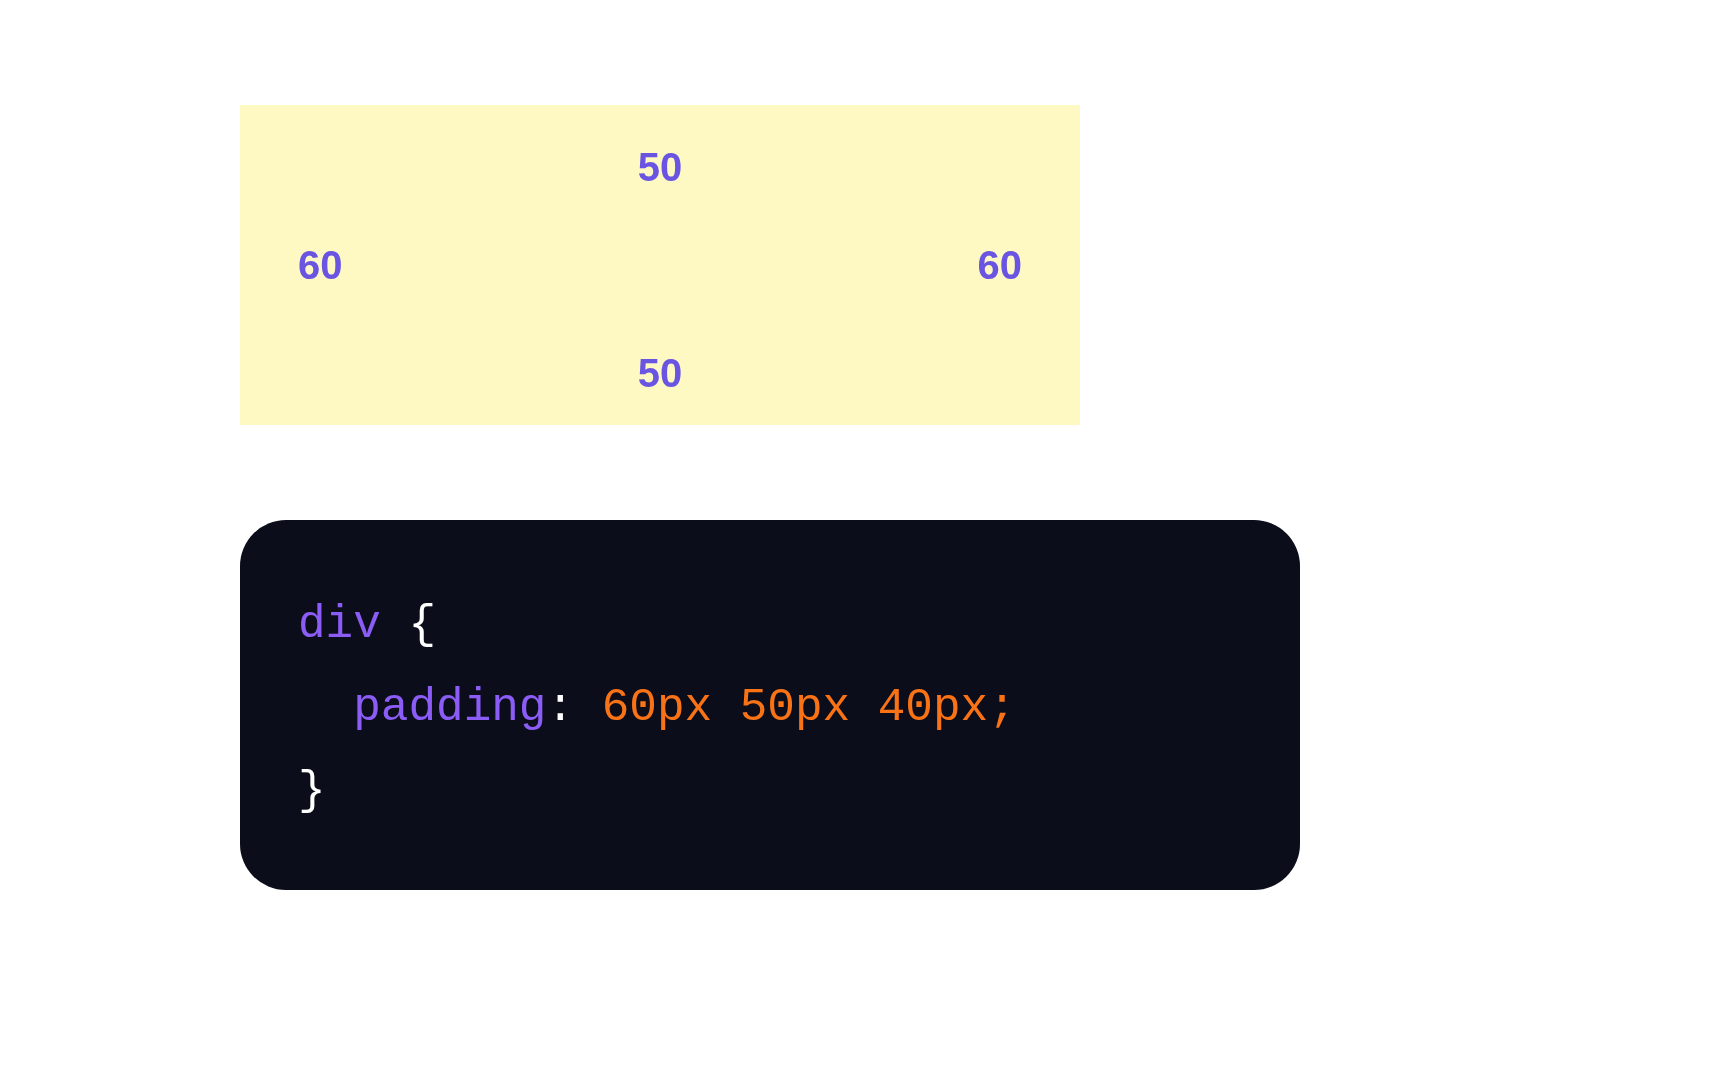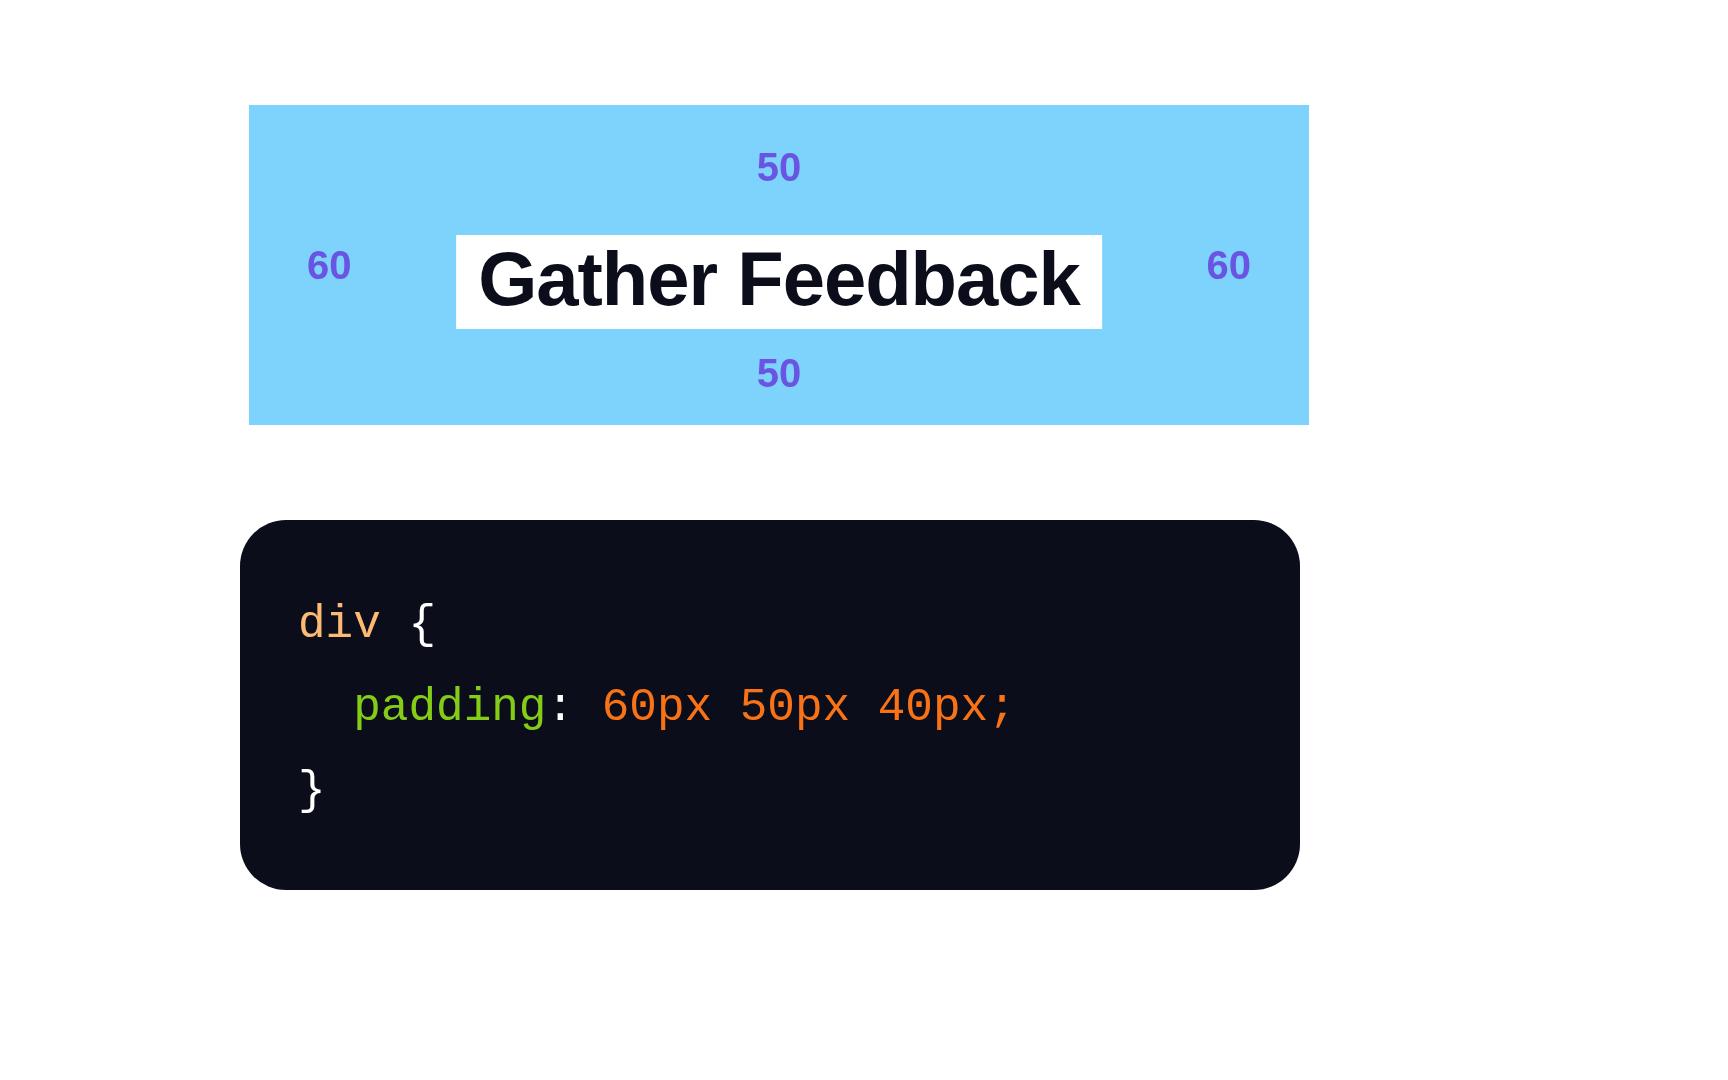"50" .diagram-box { background: #7dd3fc -> #fef9c3; left: 249px -> 240px; width: 1060px -> 840px }
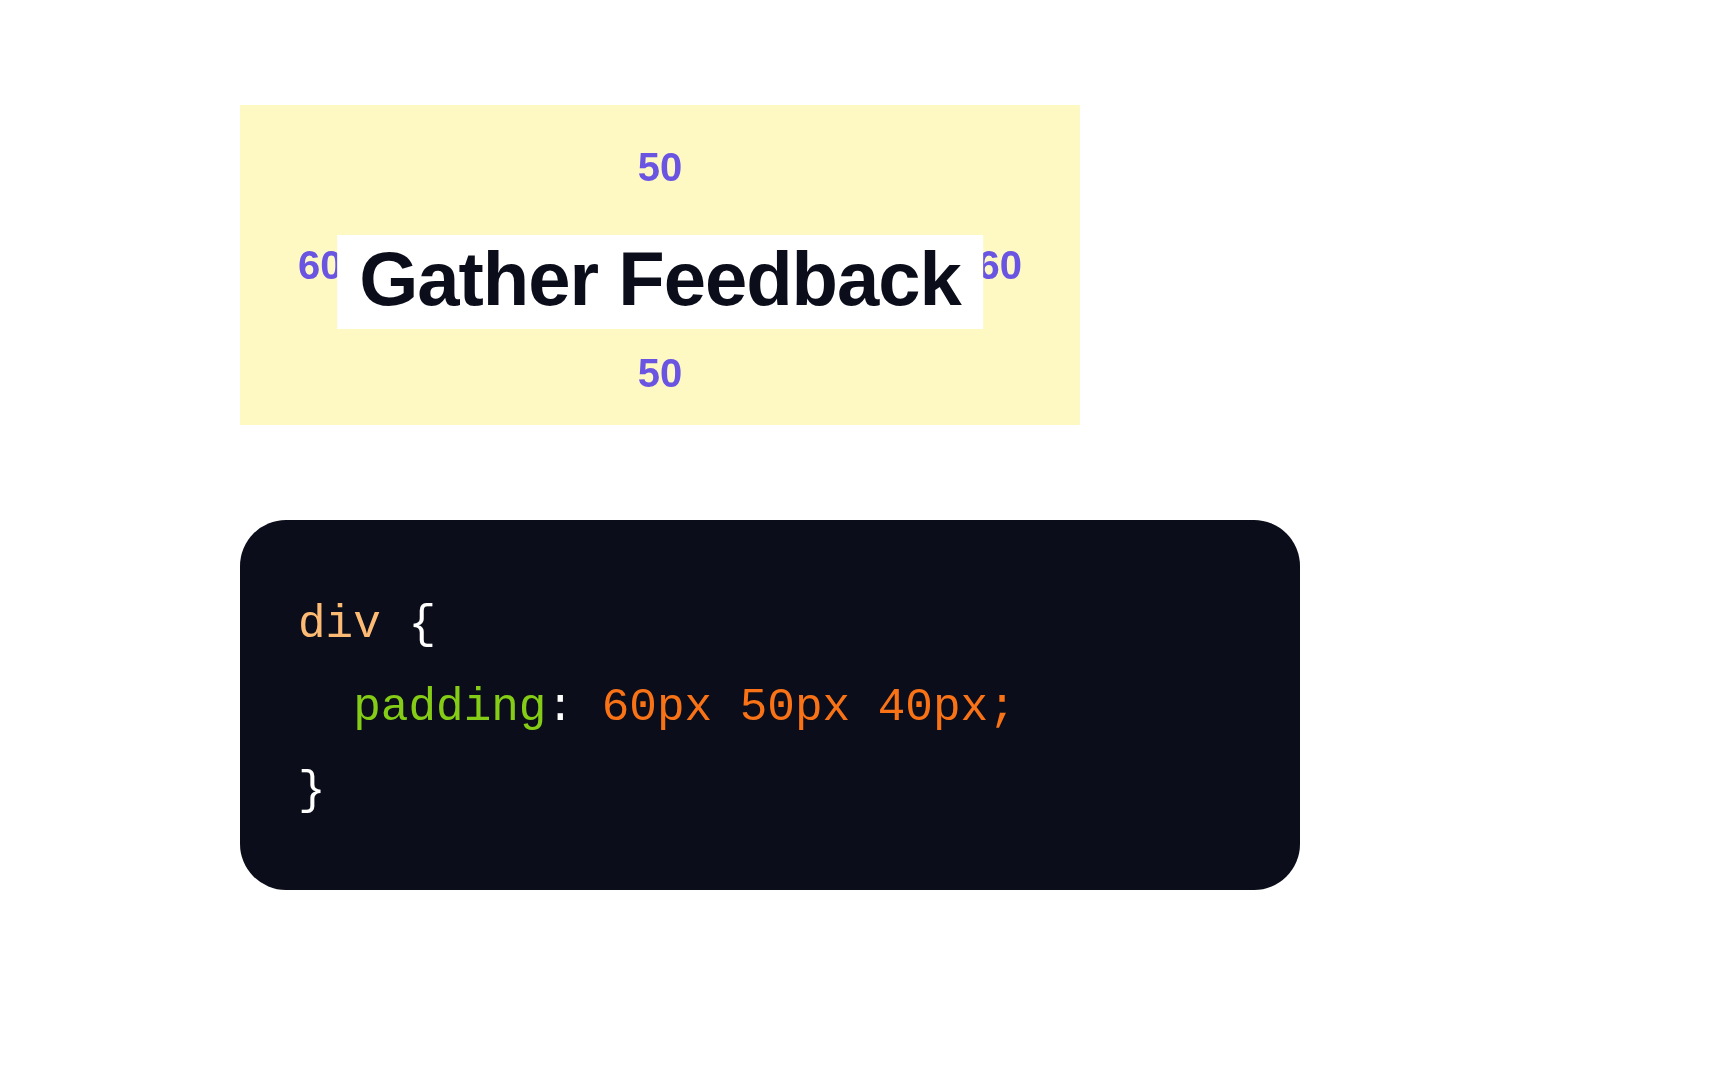"Gather Feedback" div.content-box { html: <div> <div>Gather Feedback</div> </div> -> none }
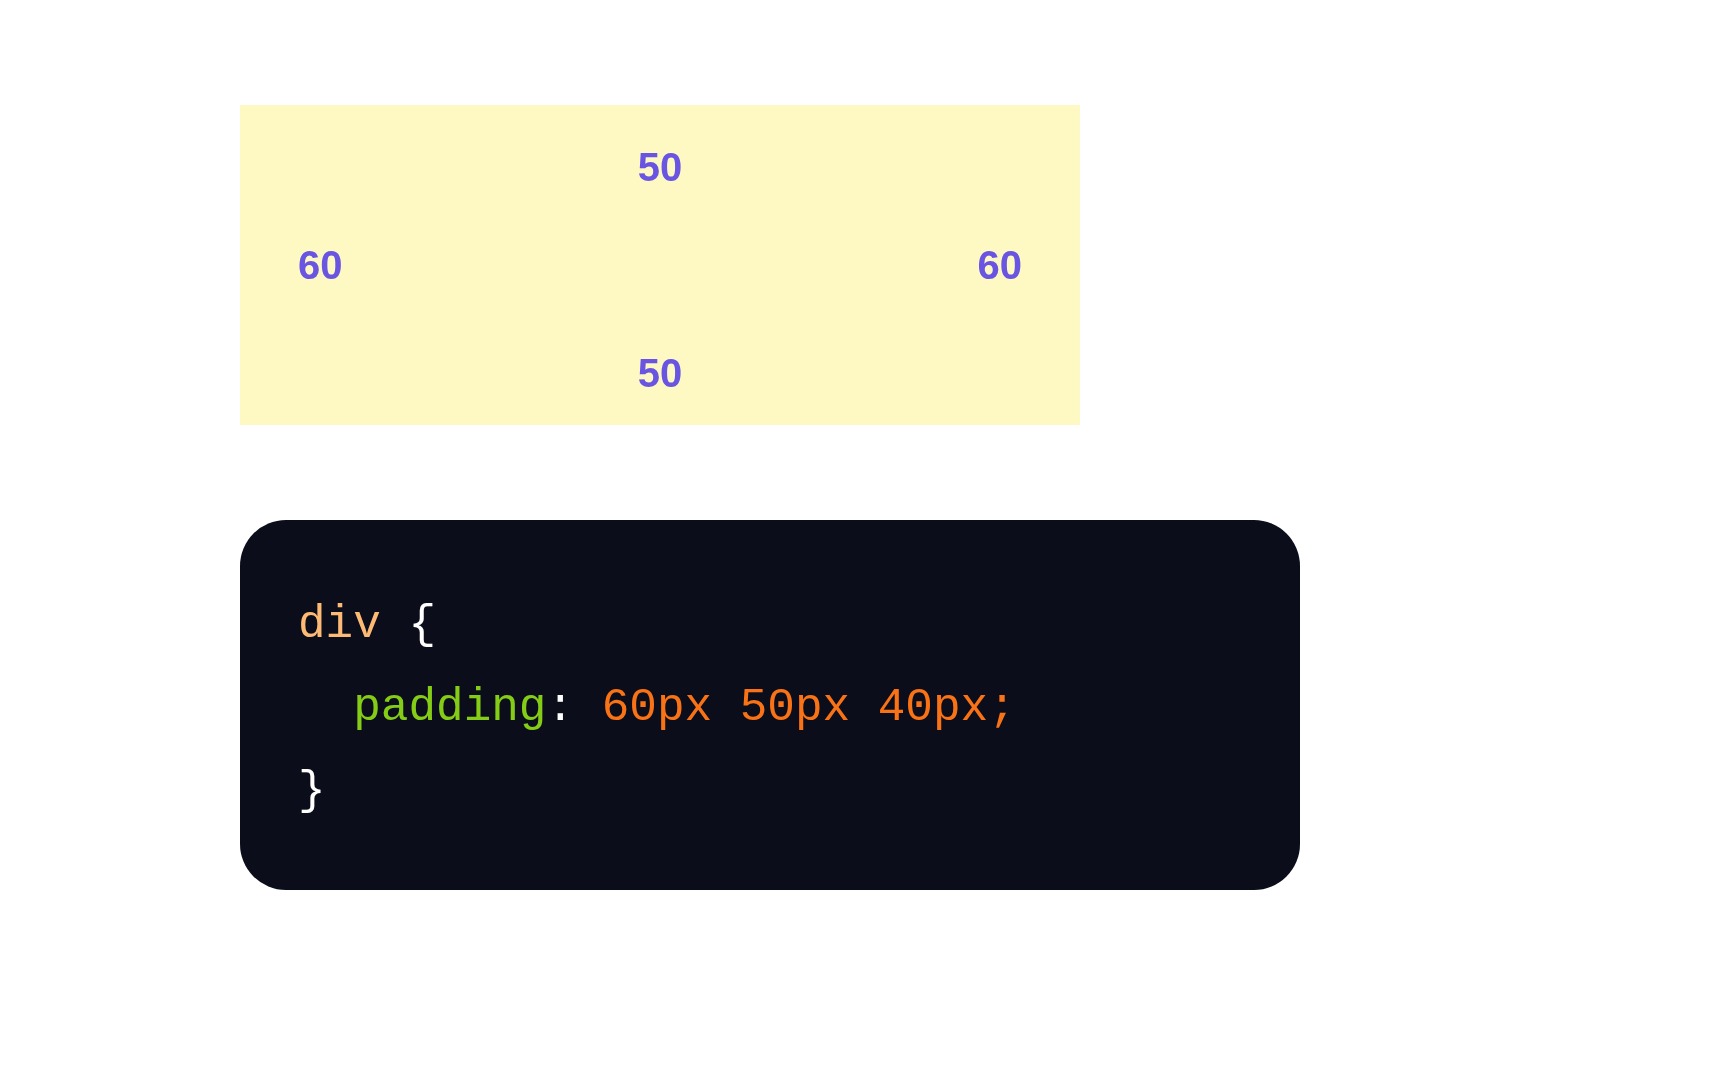"div" .tok-selector { color: #fdba74 -> #8b5cf6 }
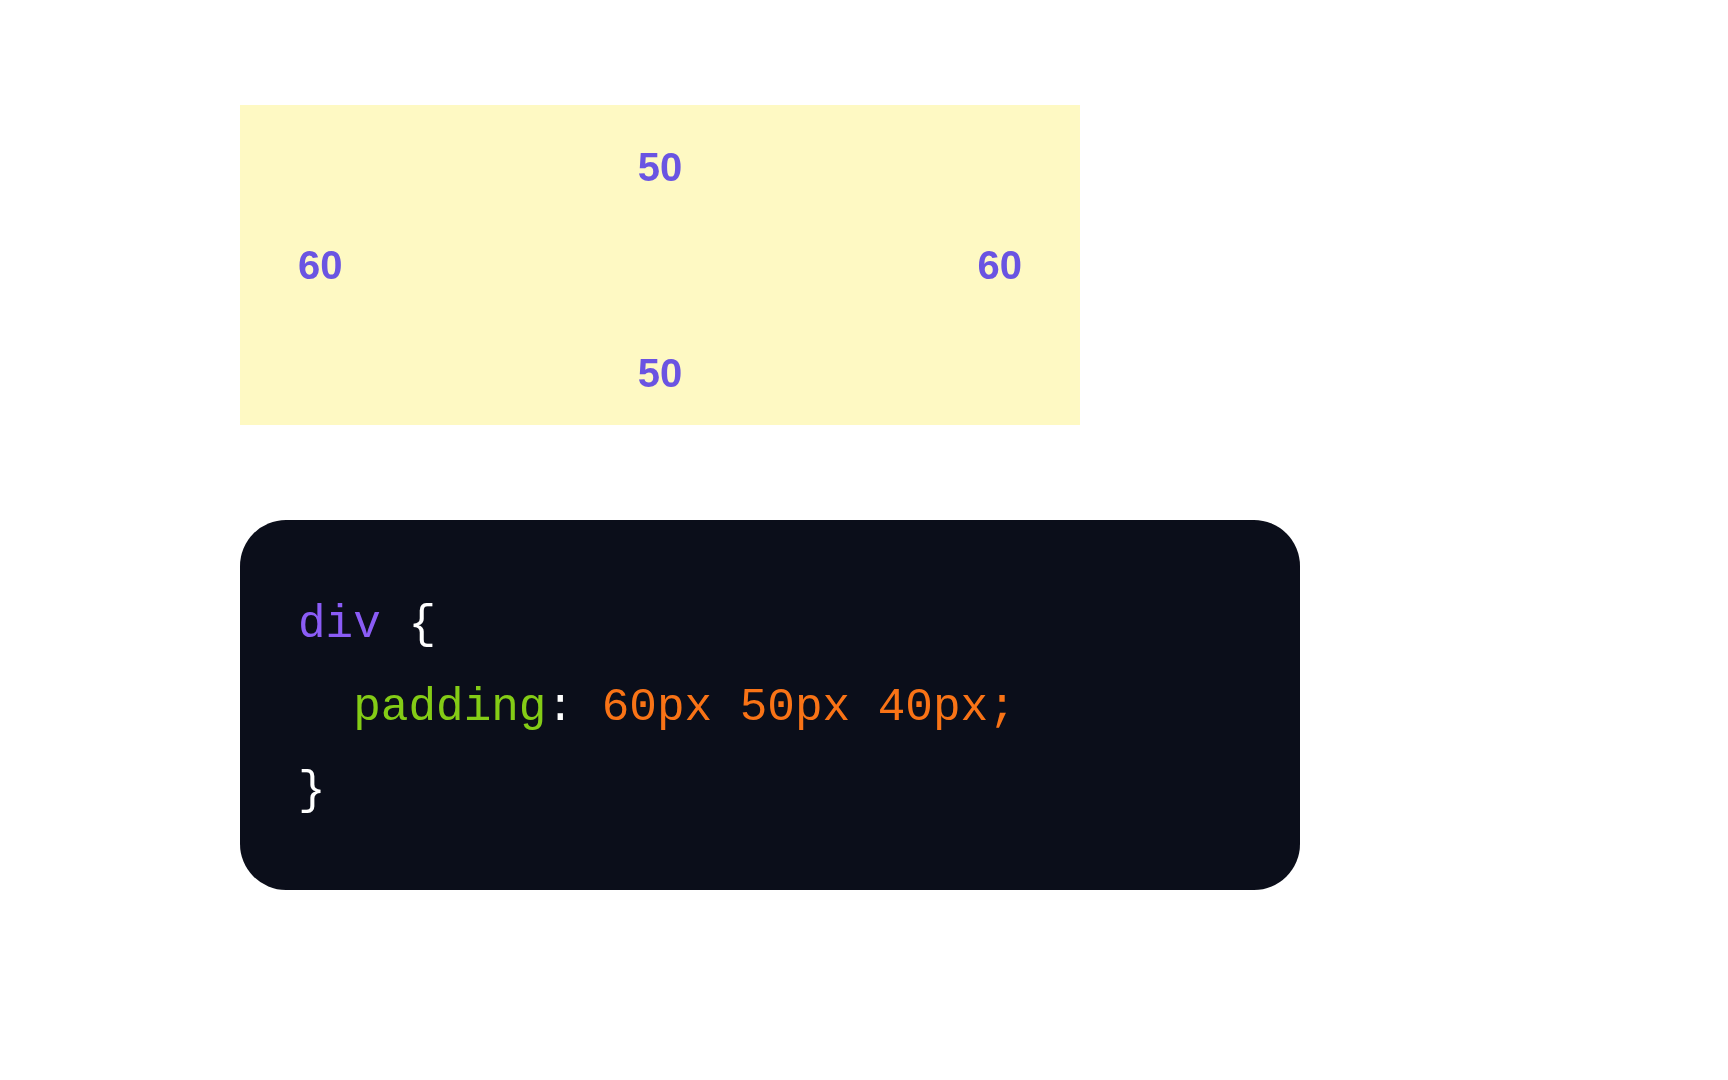"padding" .tok-prop { color: #84cc16 -> #8b5cf6 }
